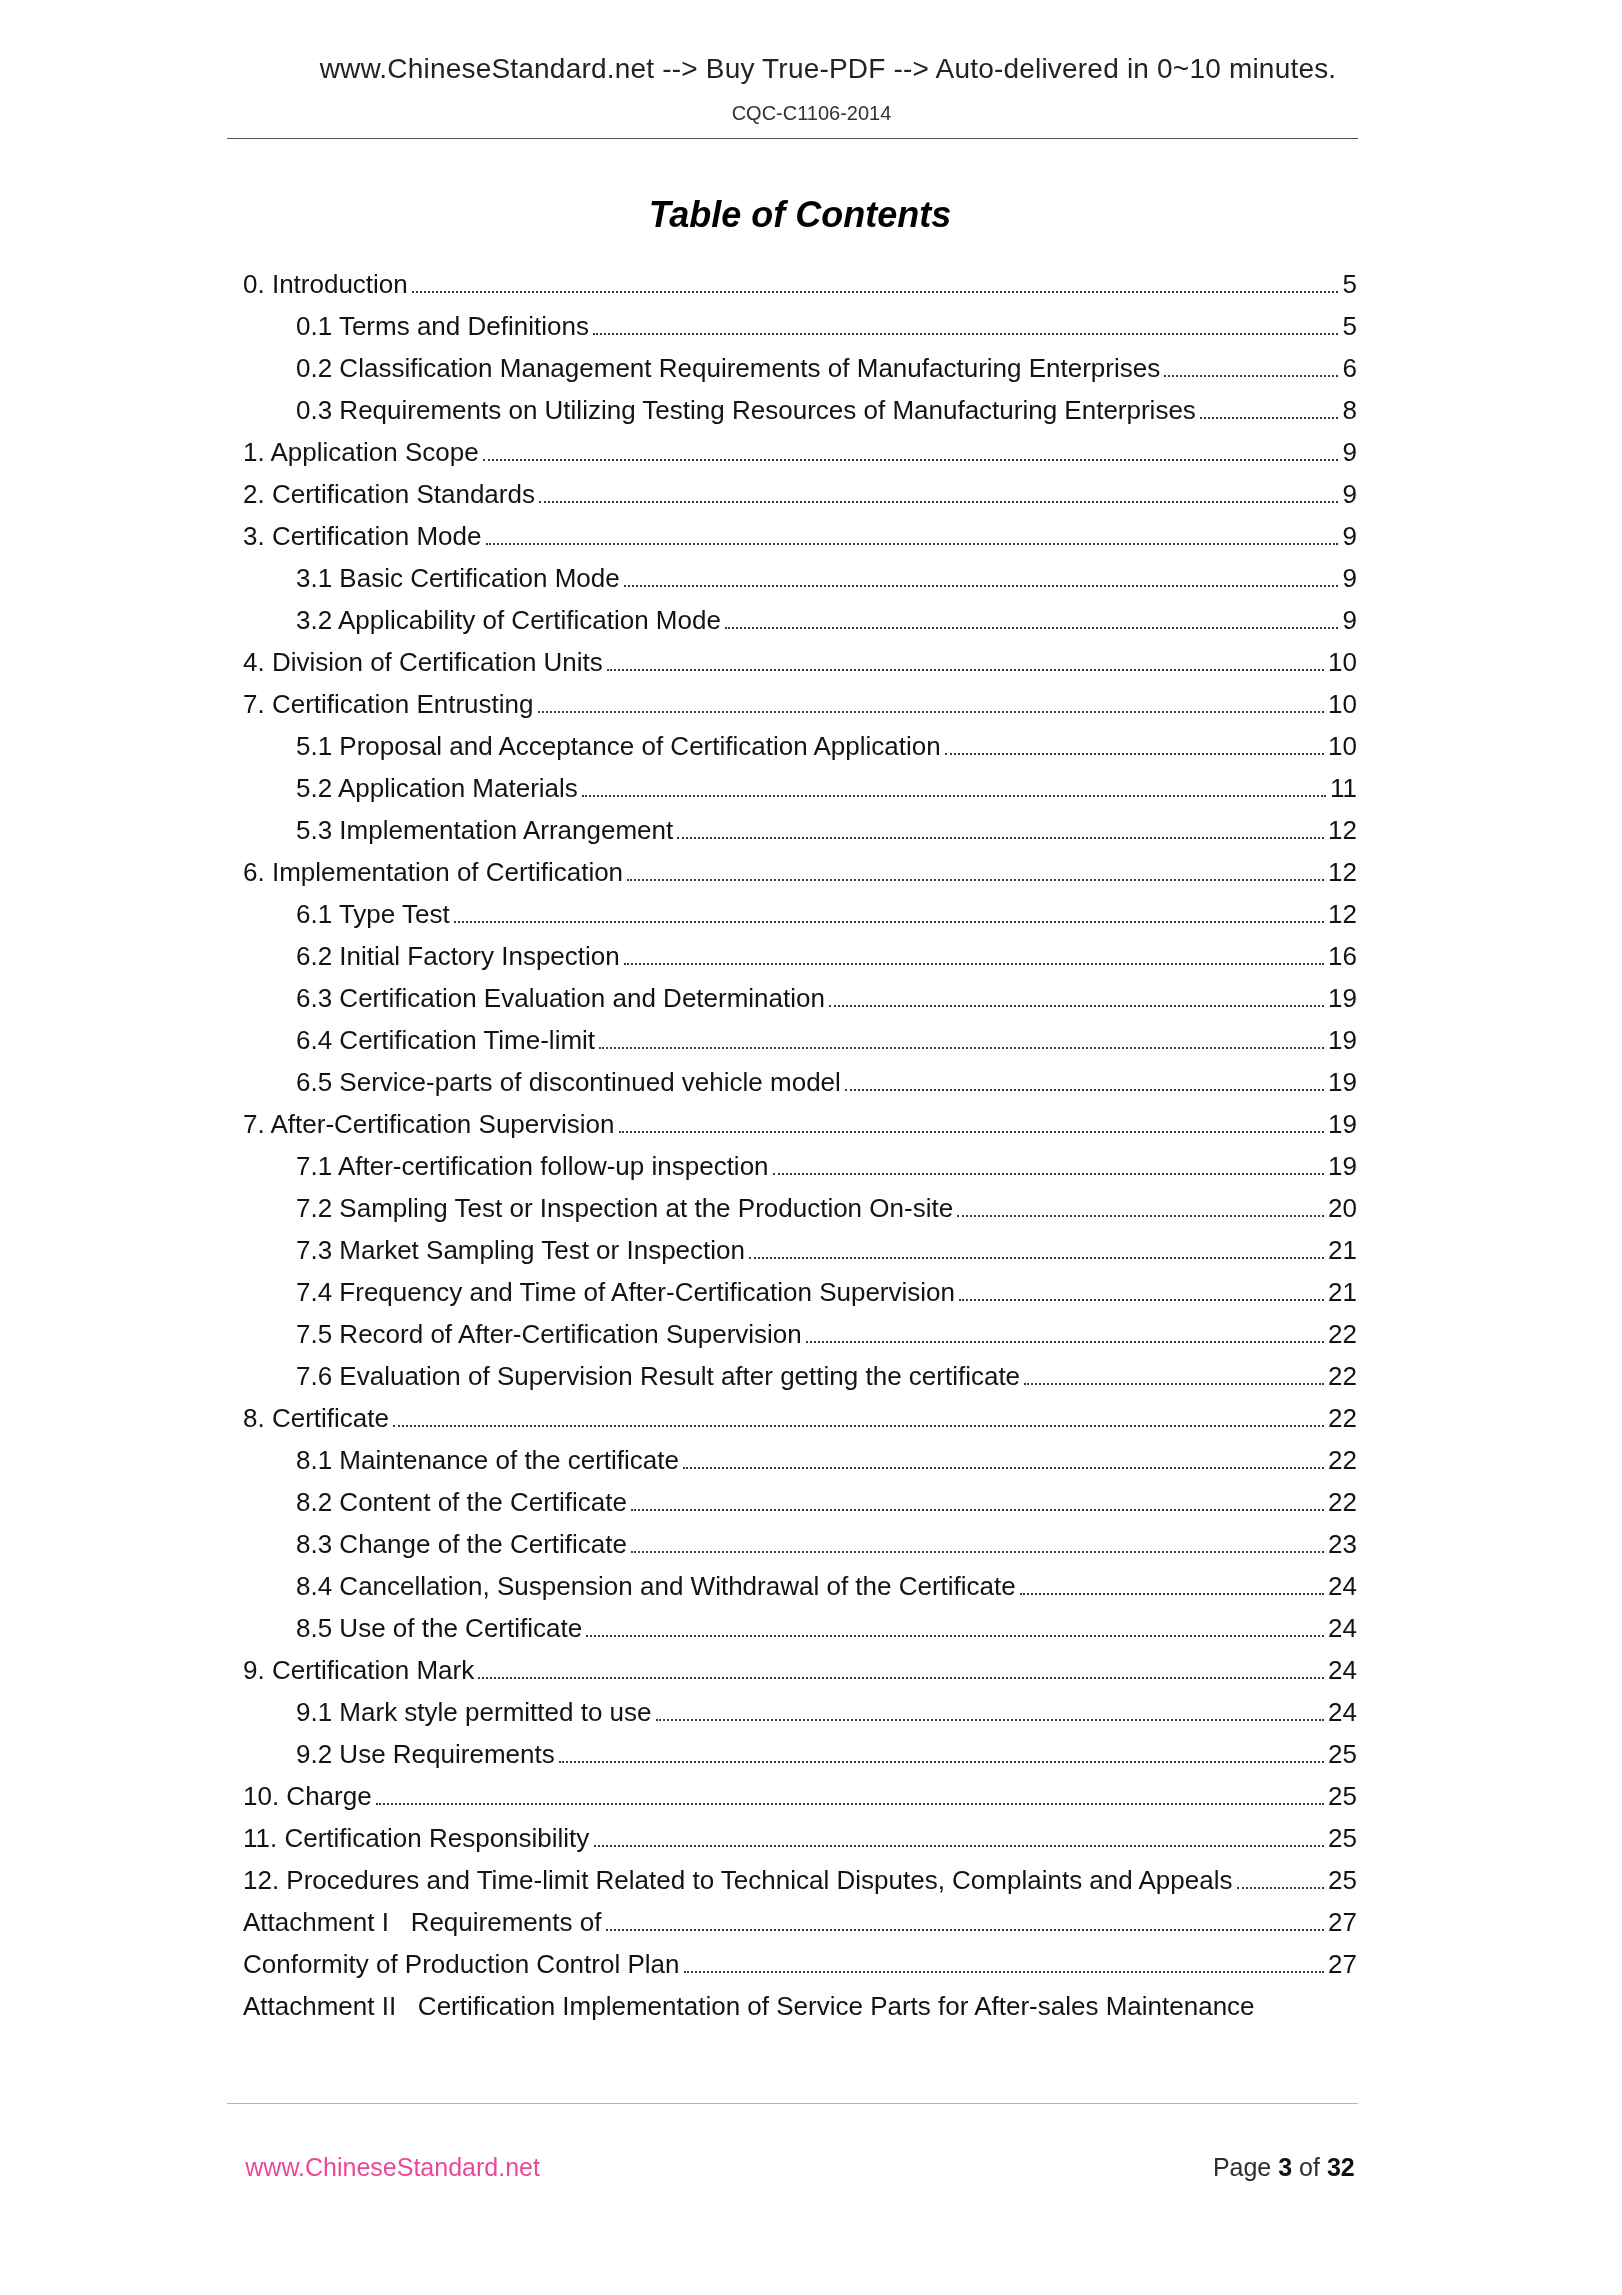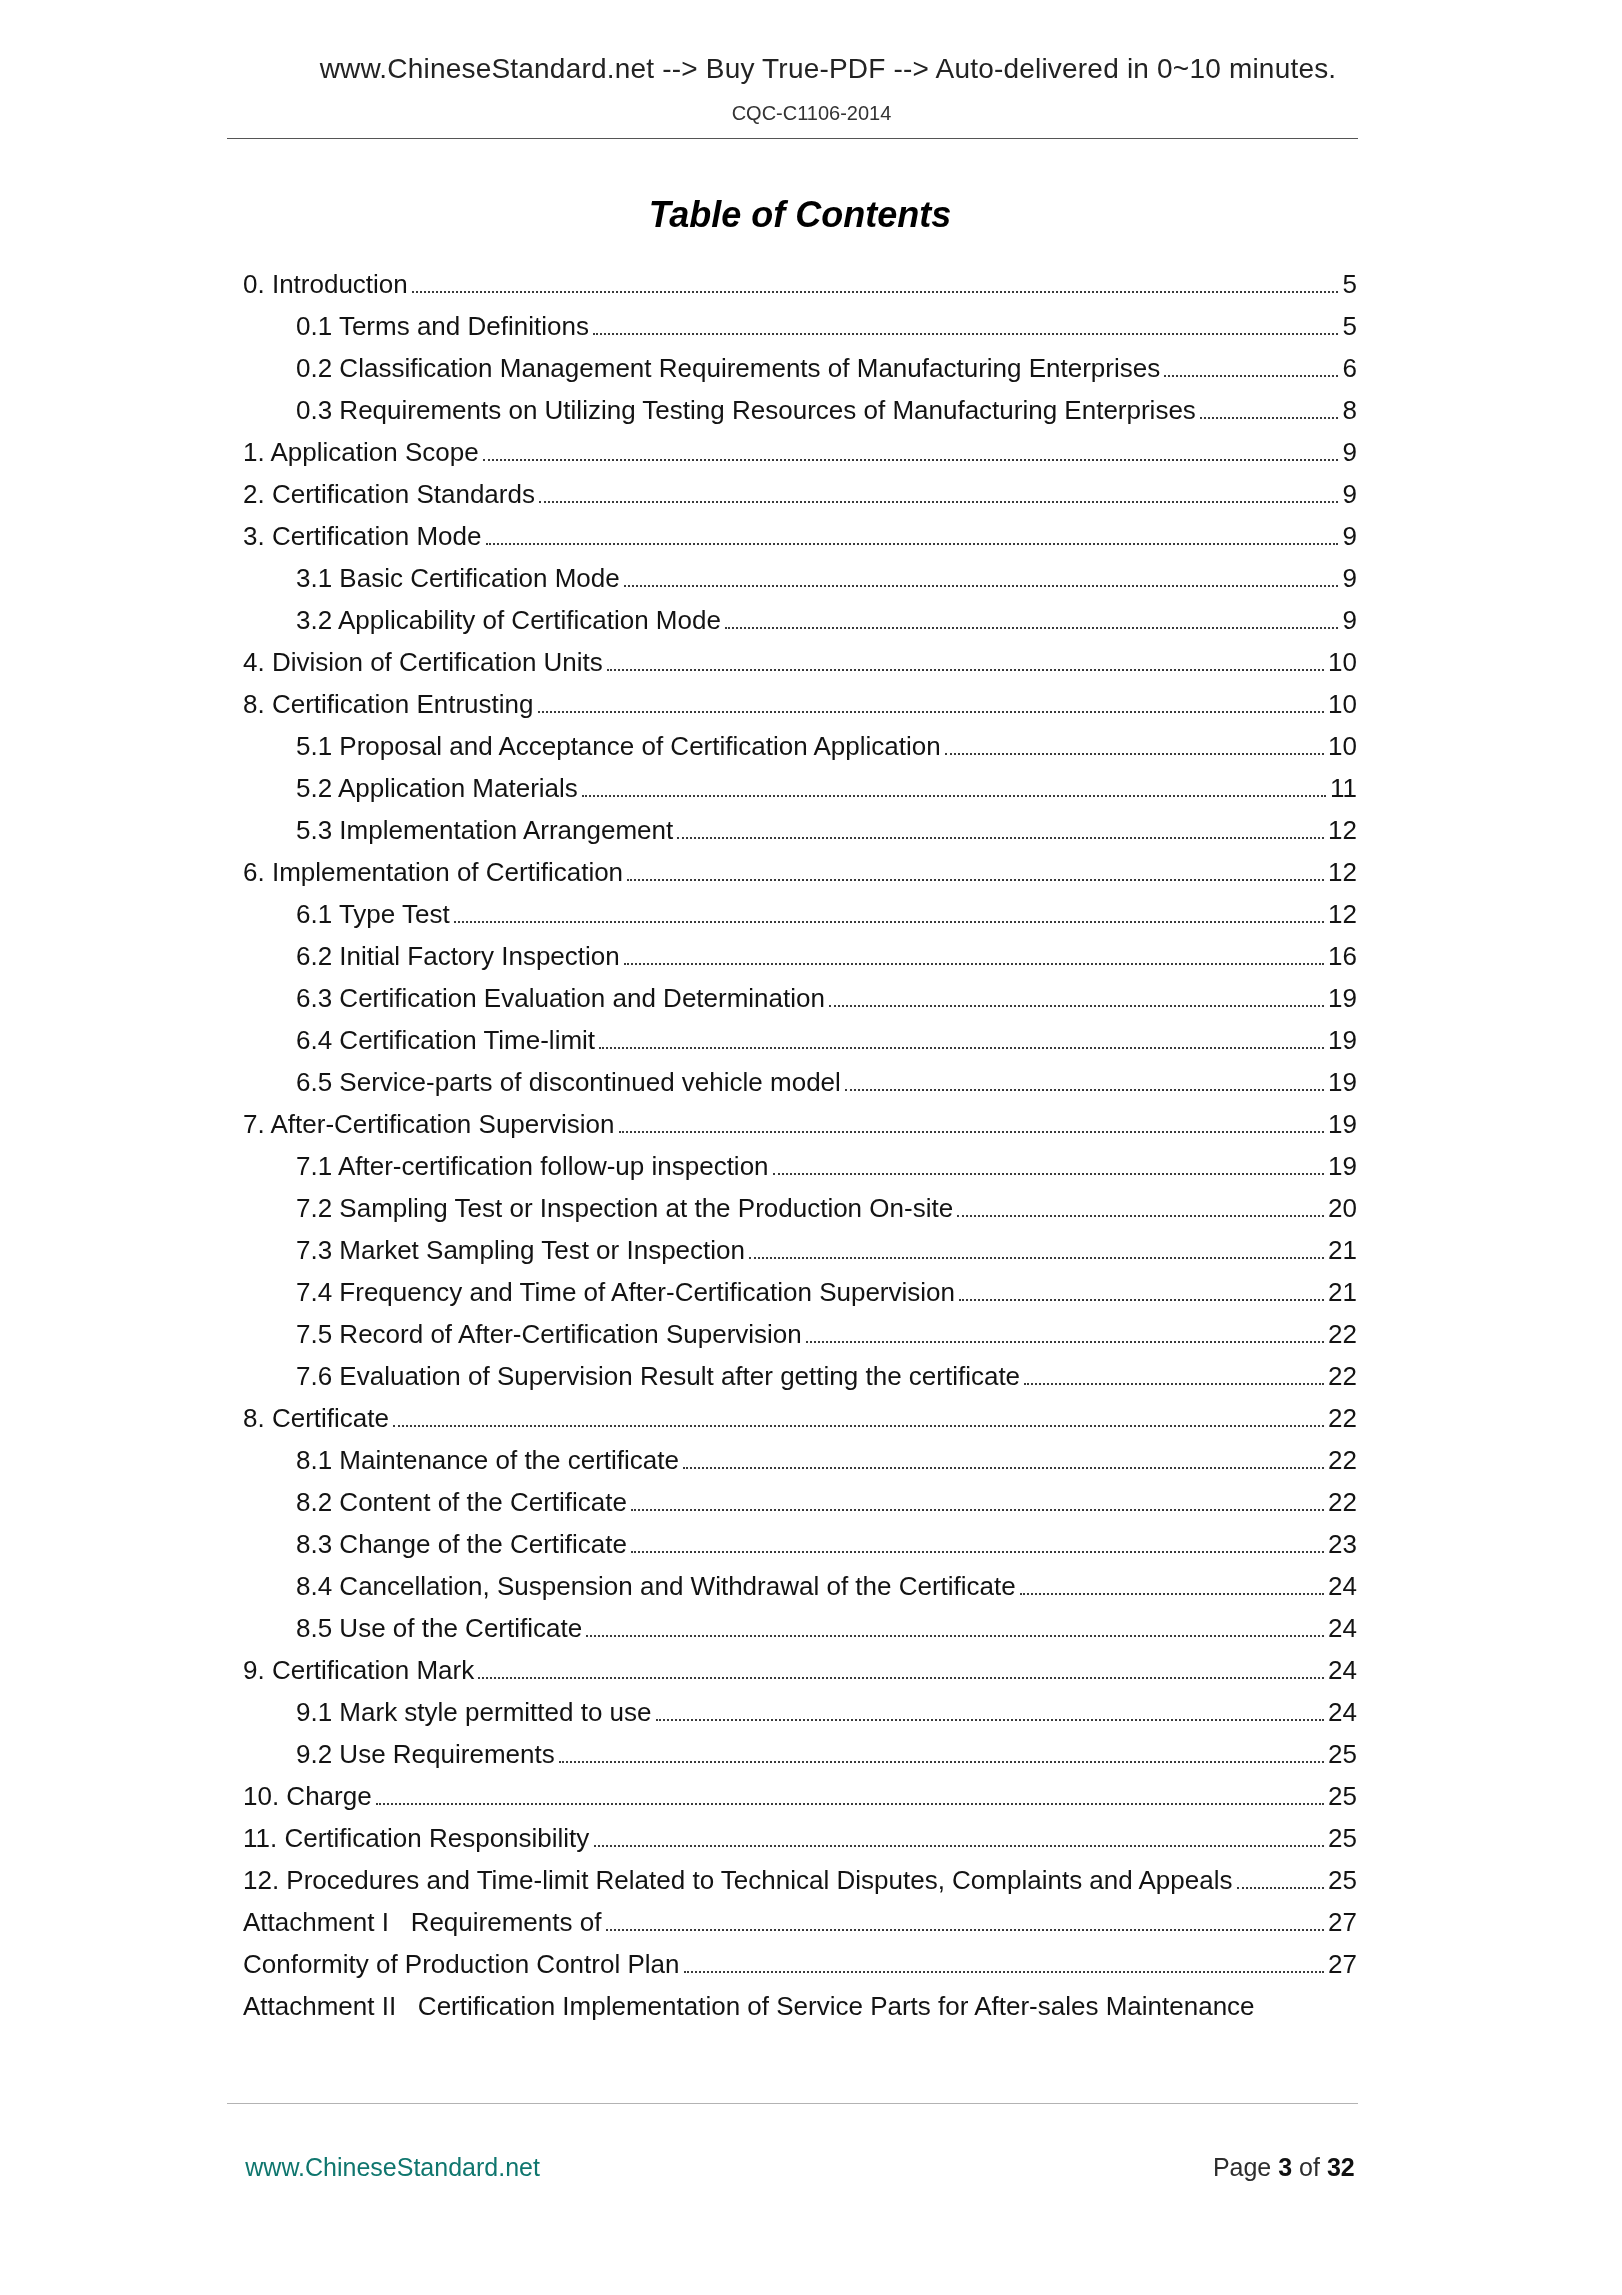"8. Certification Entrusting" span.toc-label { text: 8 -> 7 }
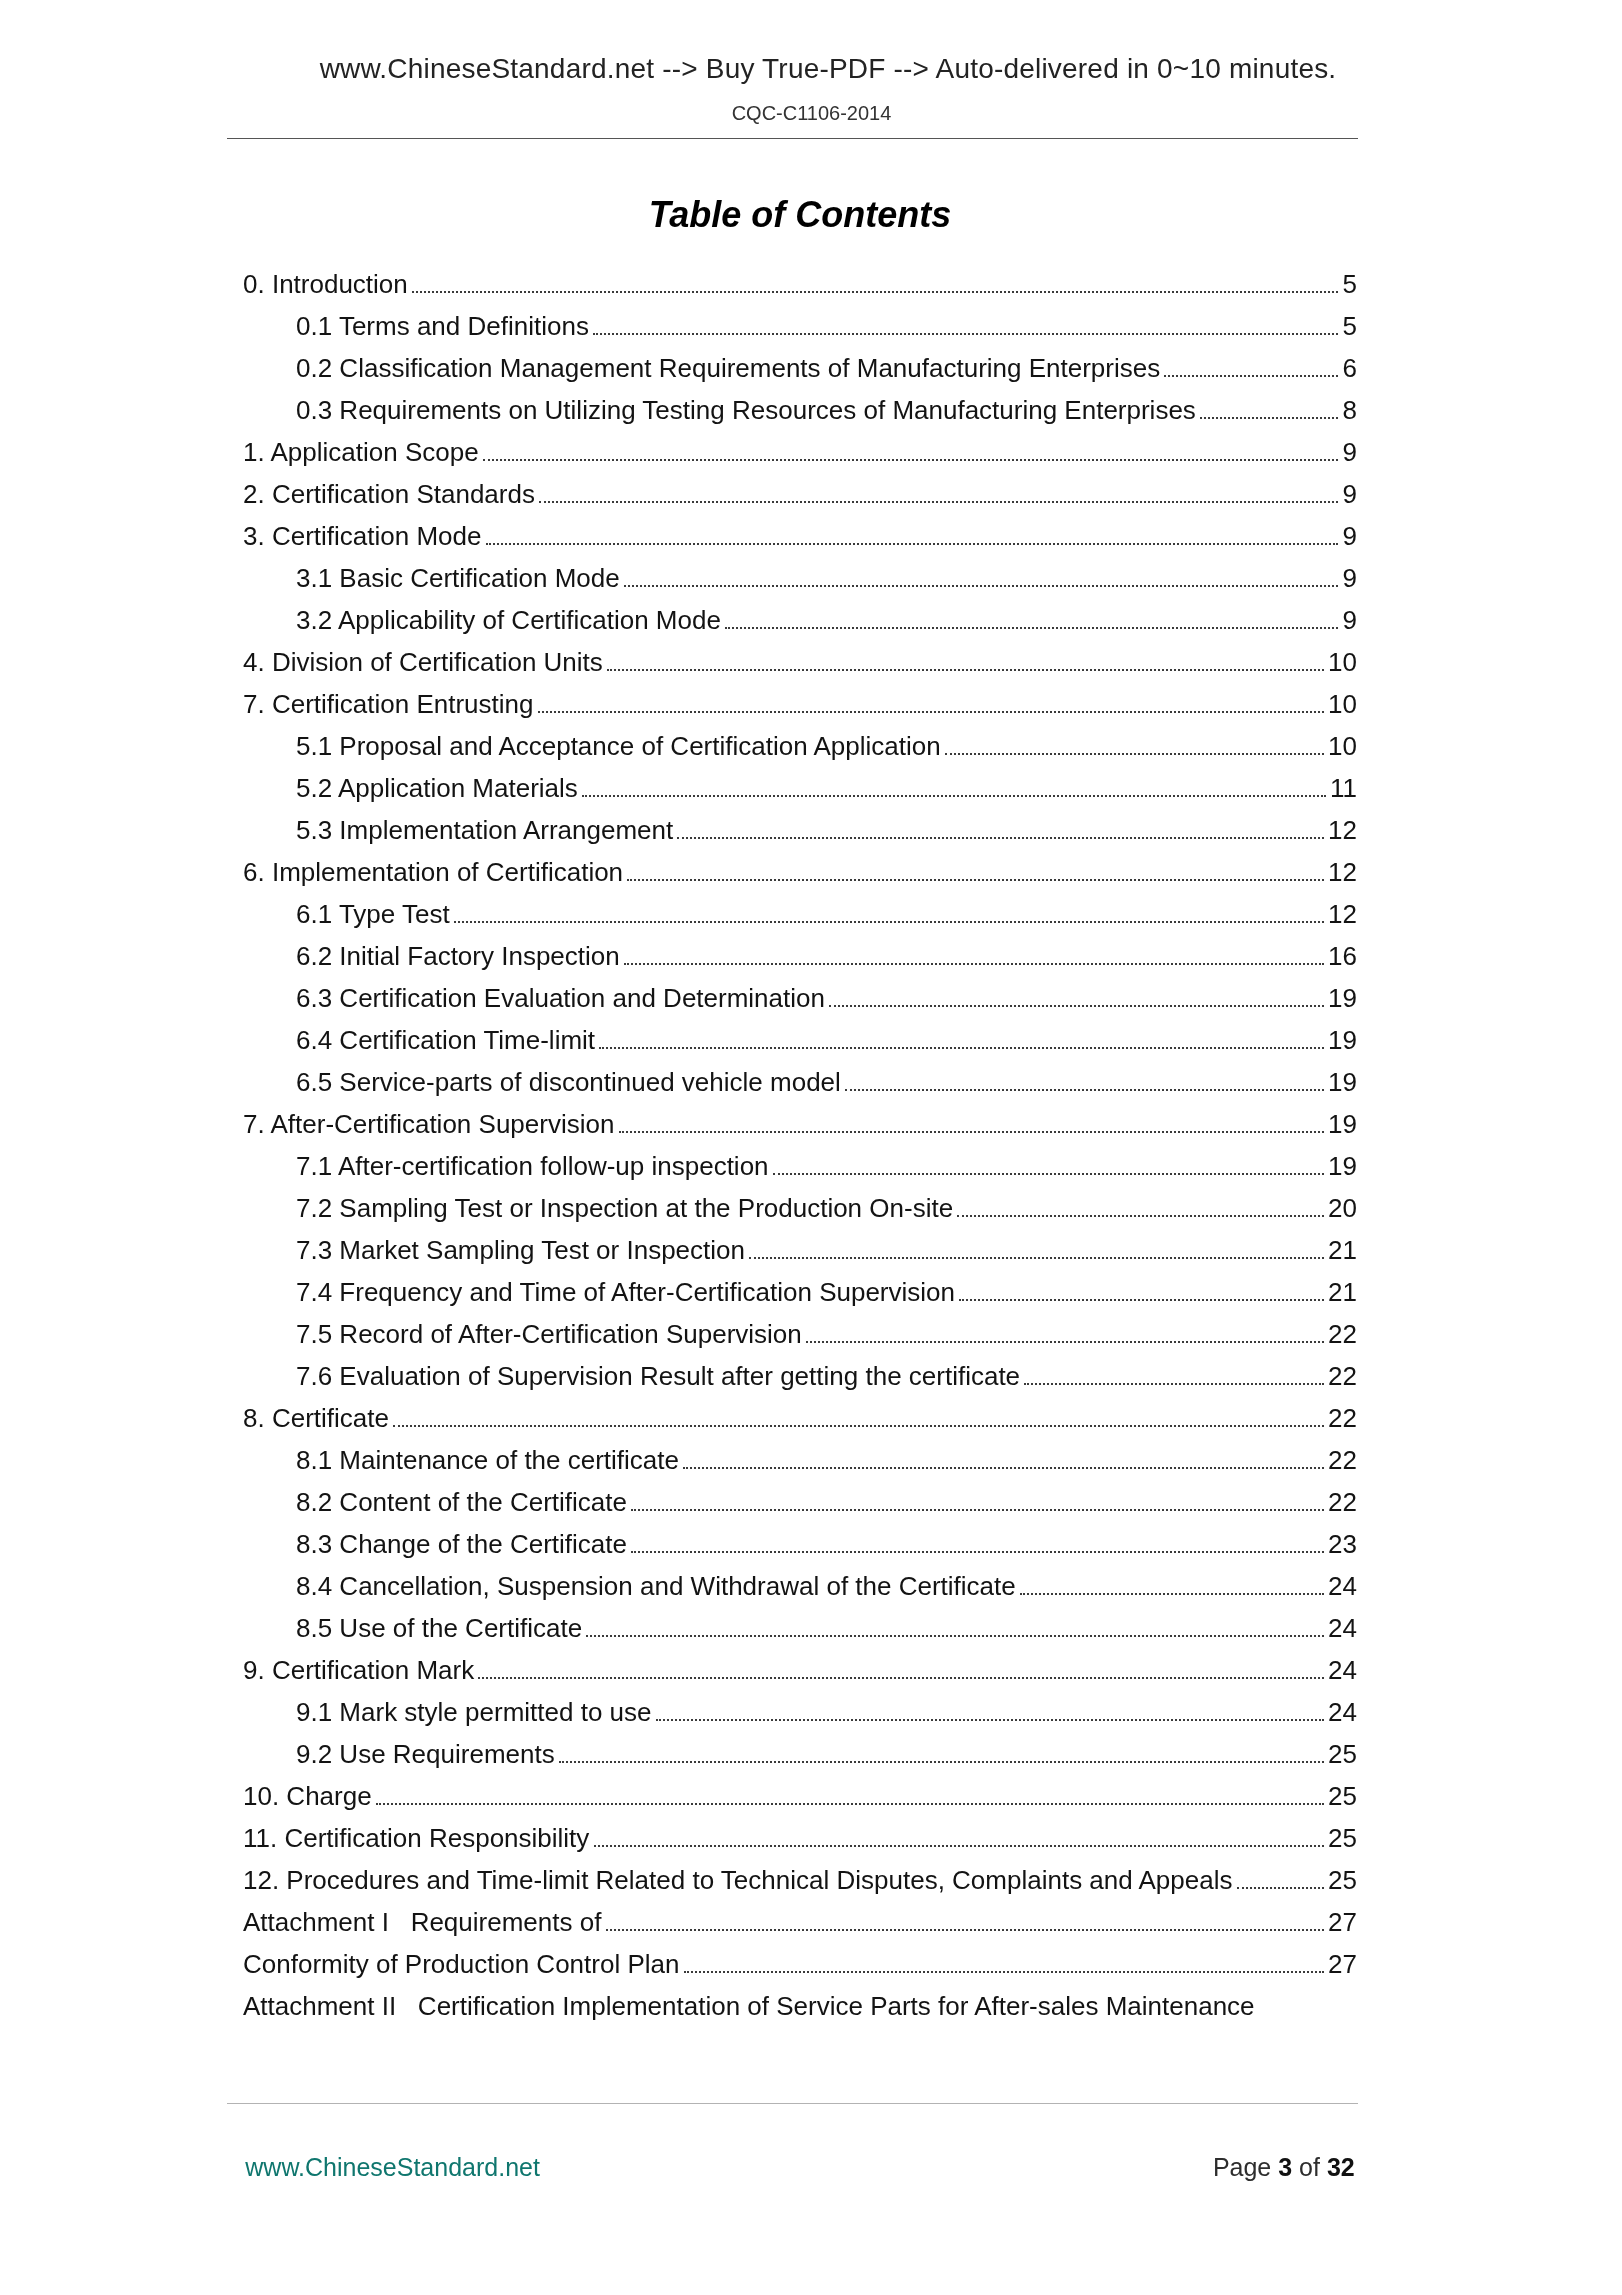"www.ChineseStandard.net" .footer-site { color: #0f766e -> #ec4899 }
